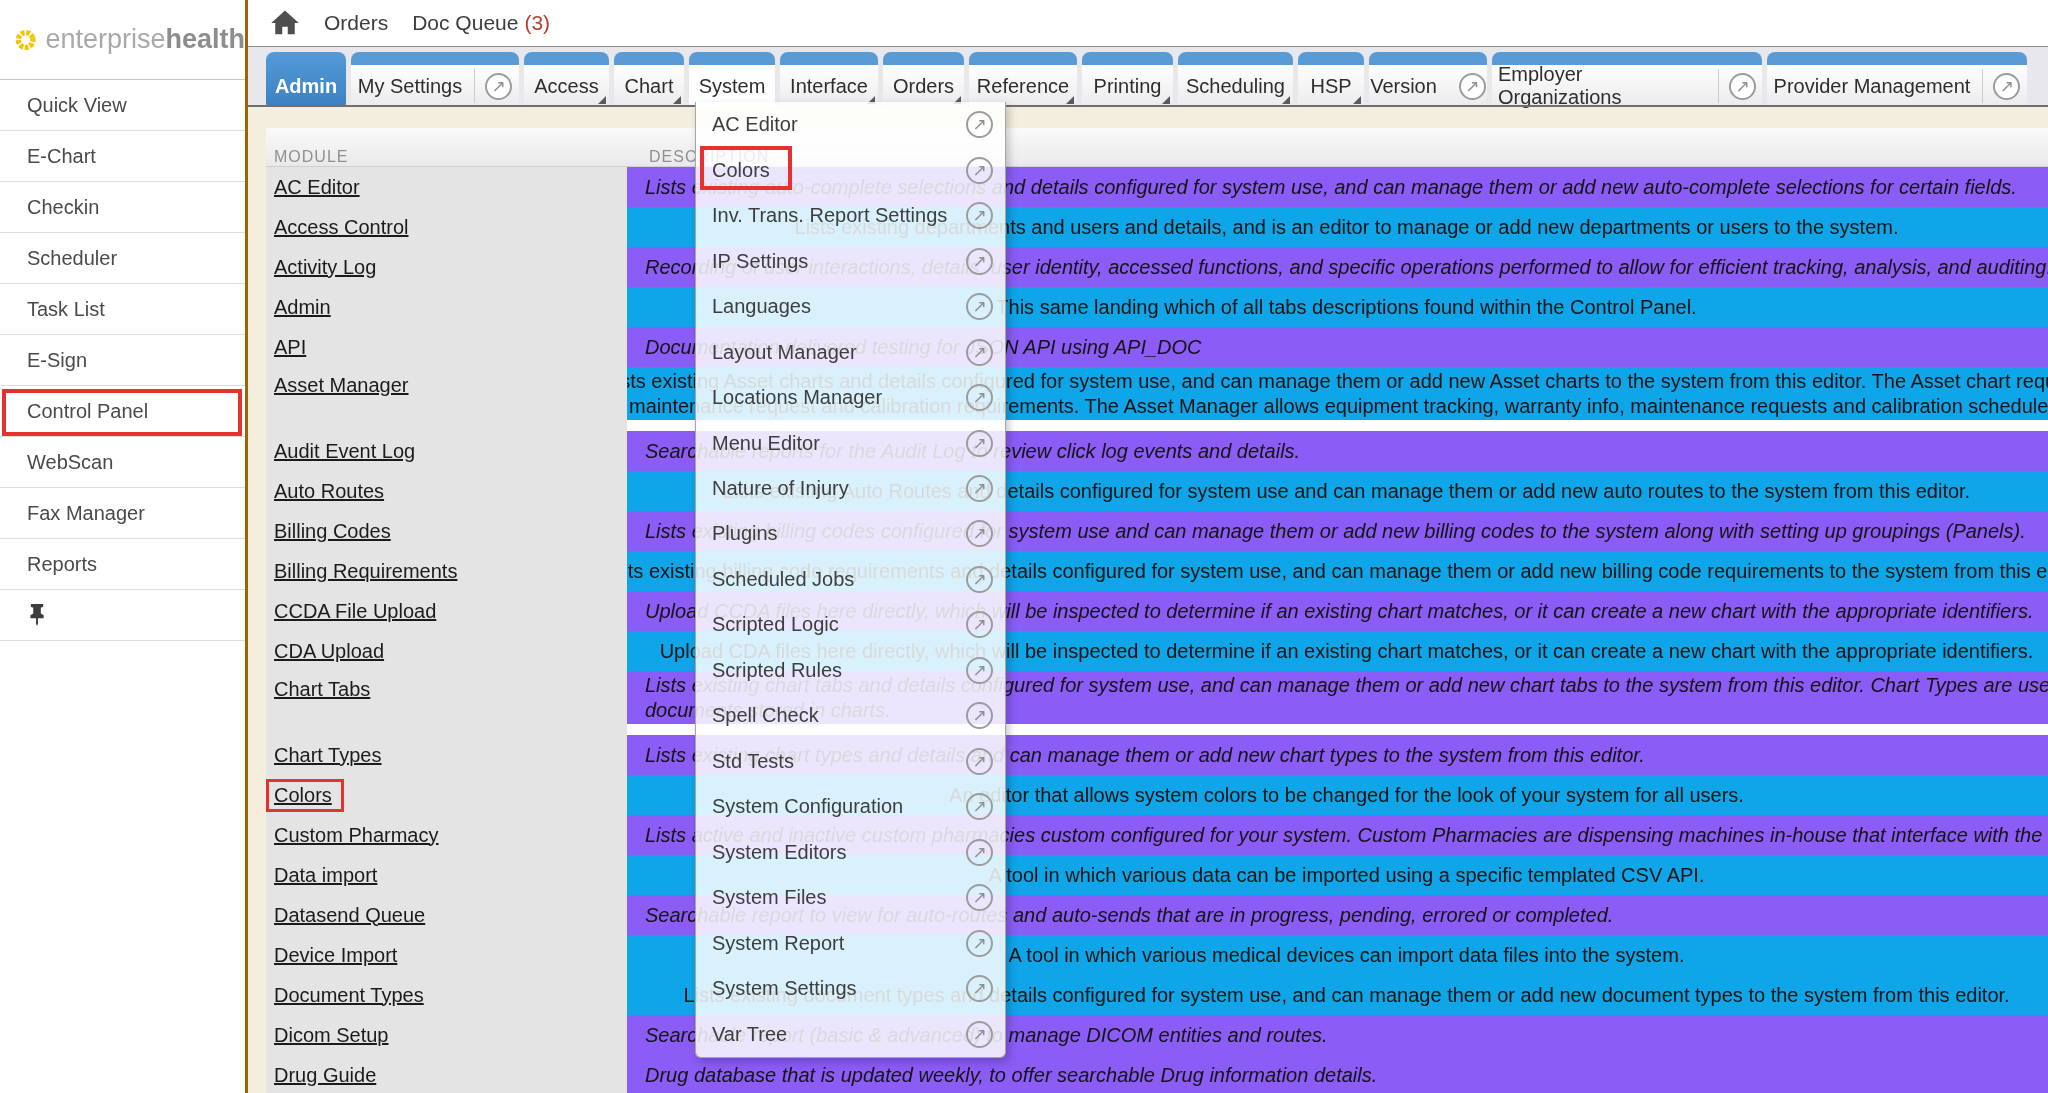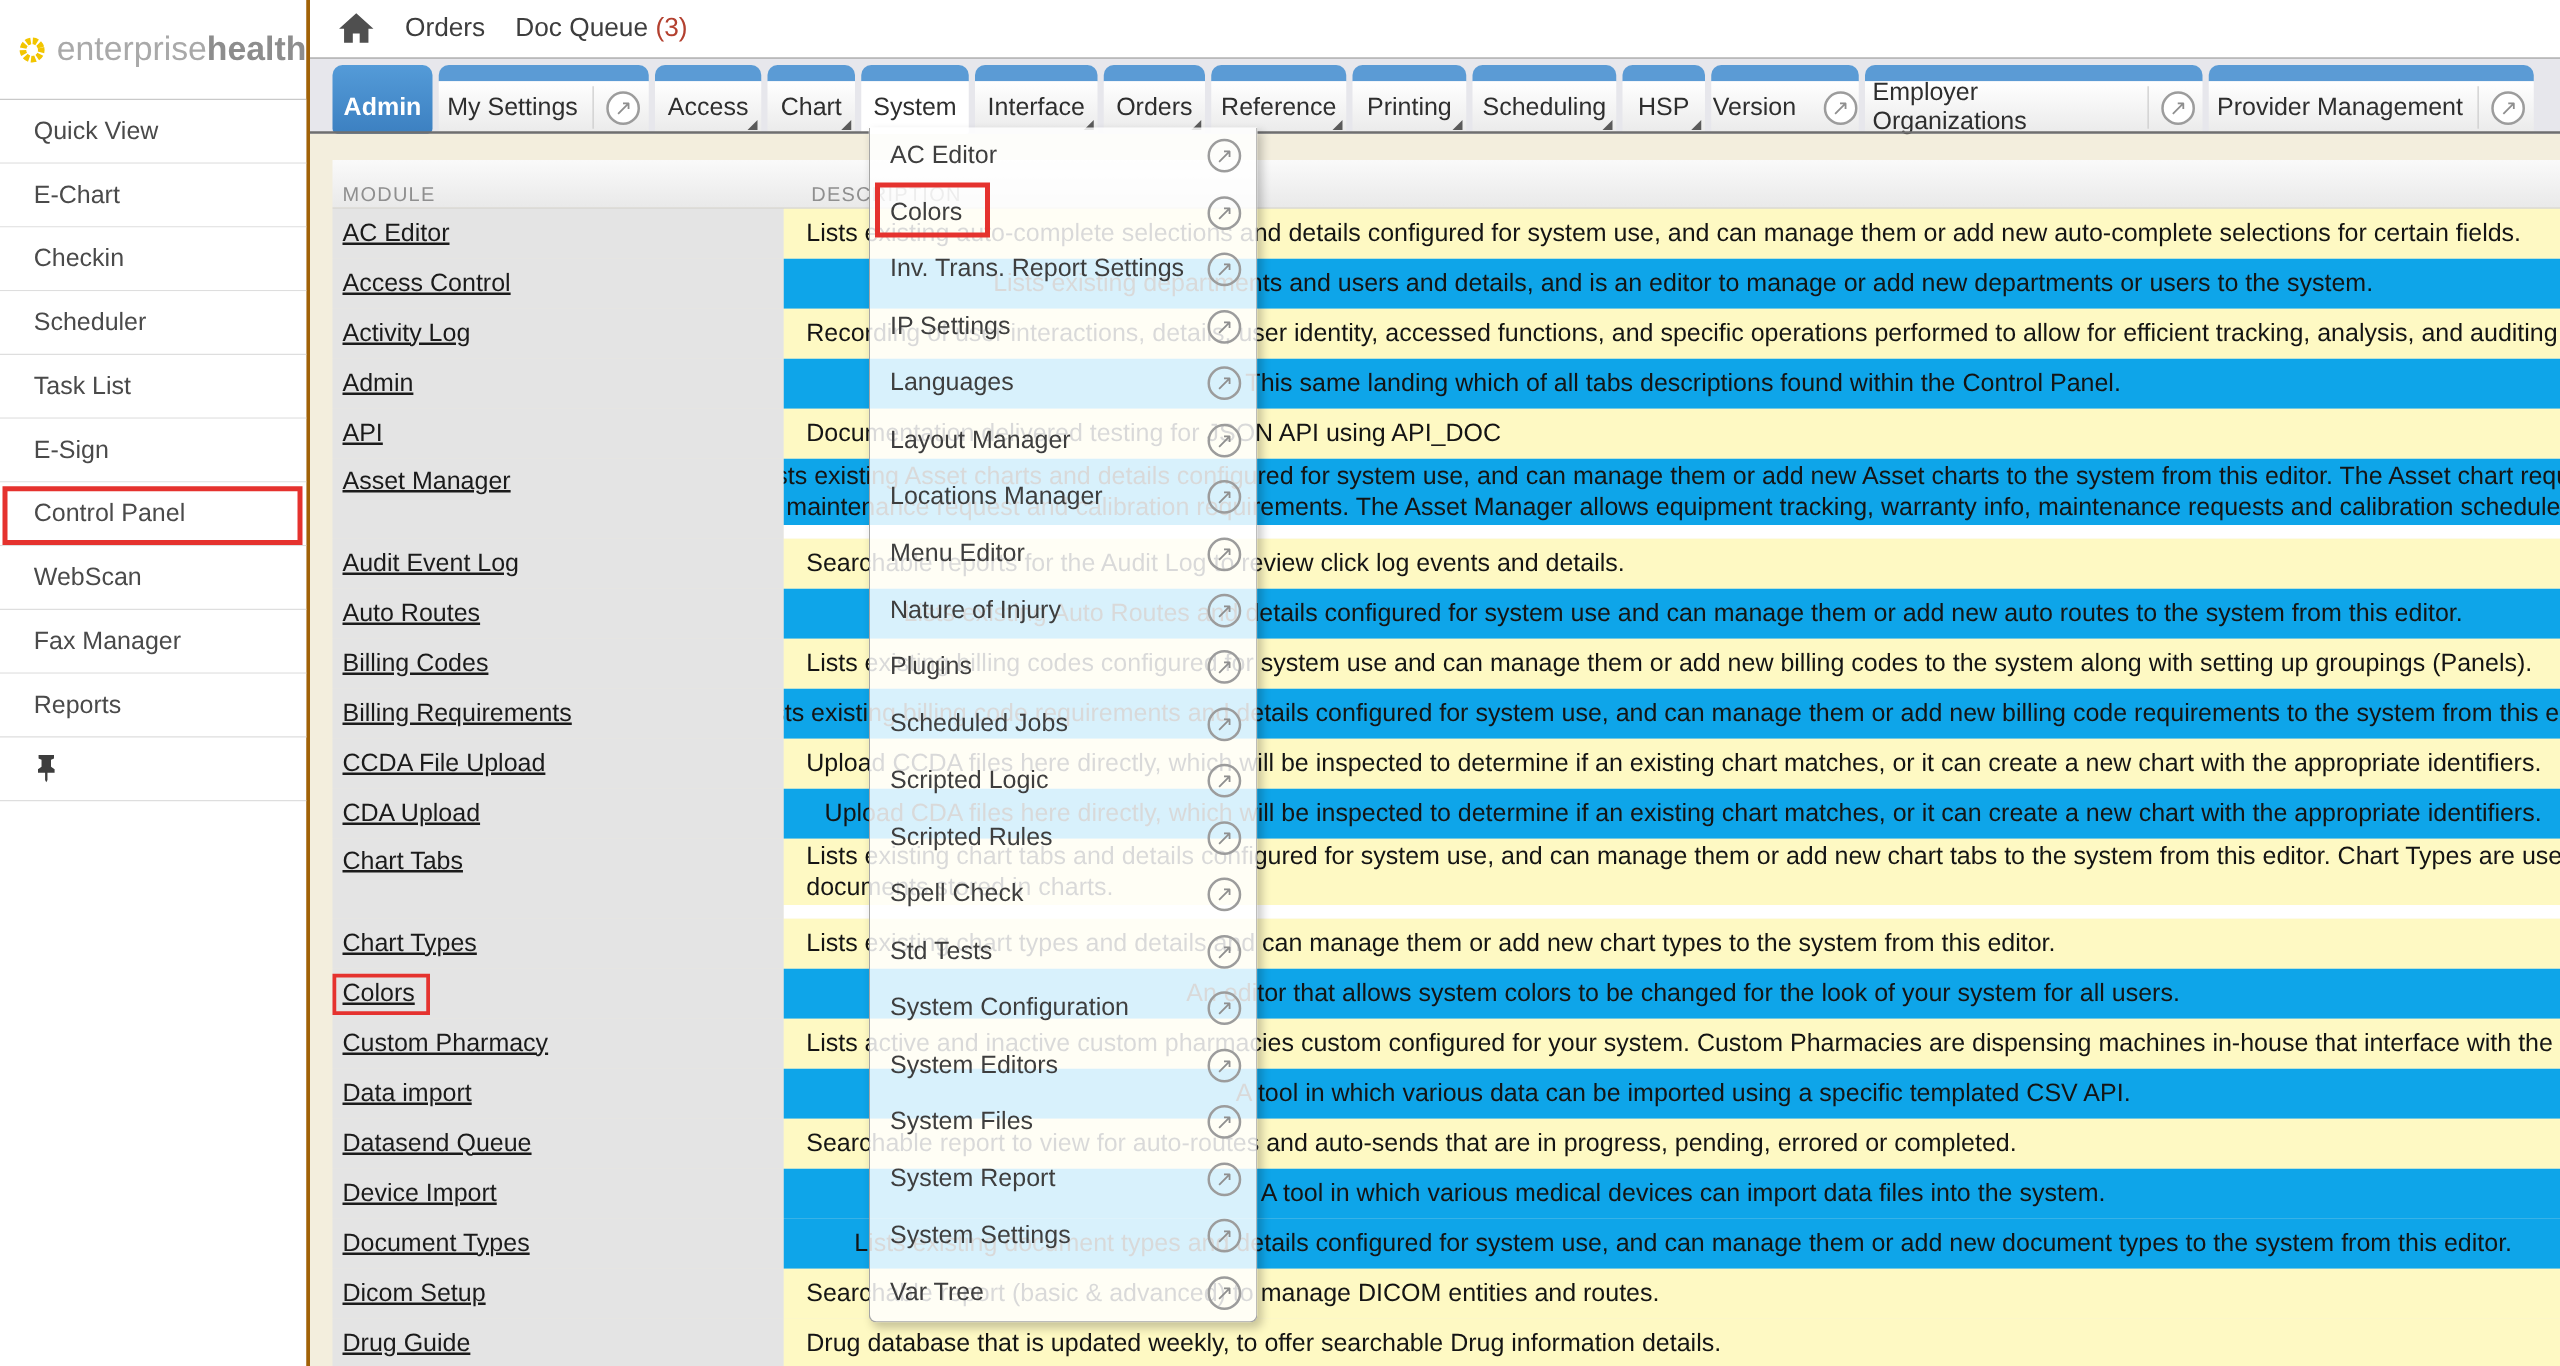"Lists existing auto-complete selections" .bg-a { background: #fef9c3 -> #8b5cf6; font-style: none -> italic }
